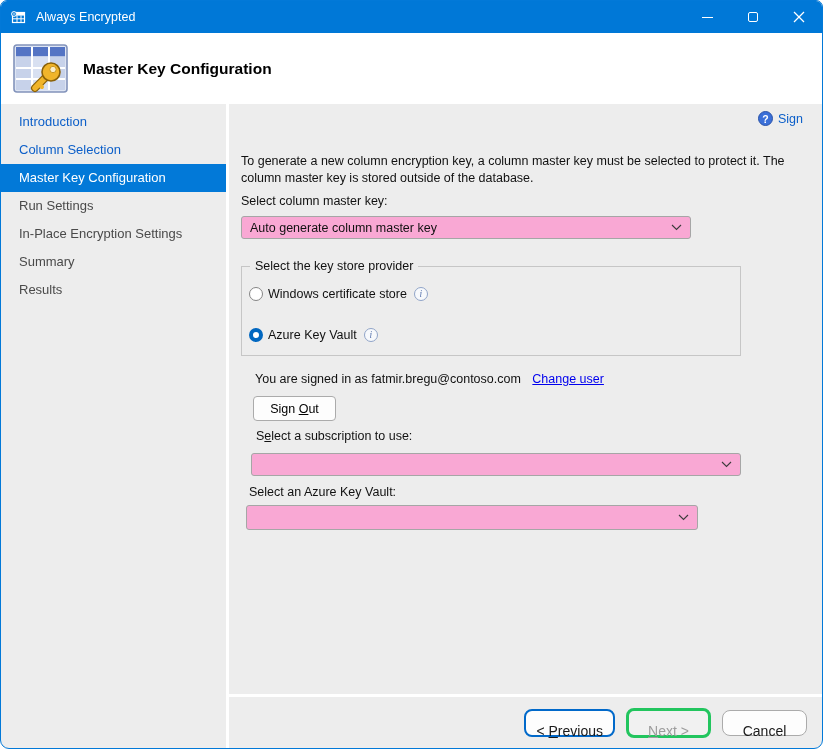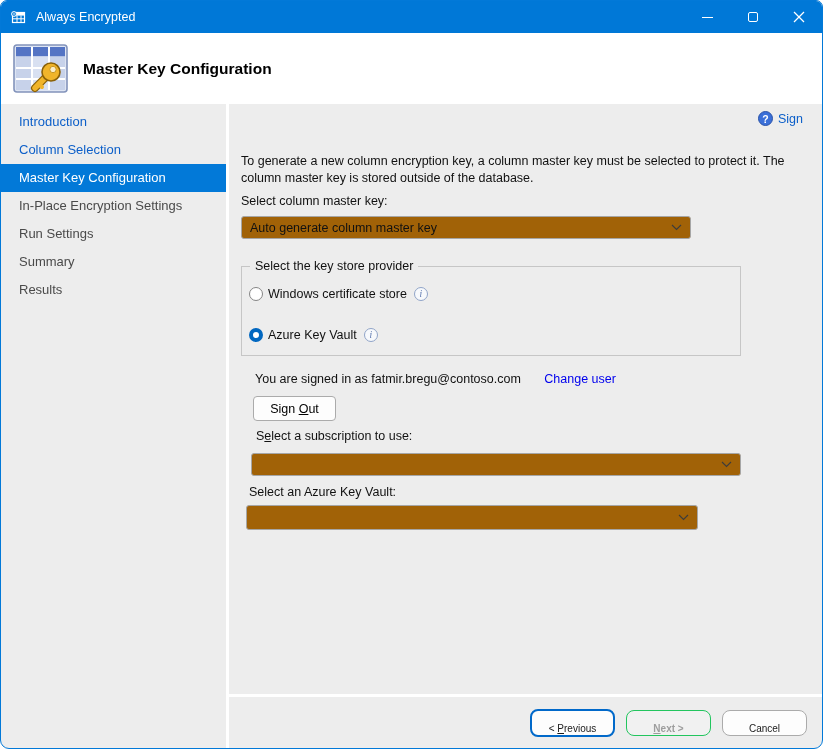"In-Place Encryption Settings" div.nav-item { order: before "Run Settings" -> after "Run Settings" }
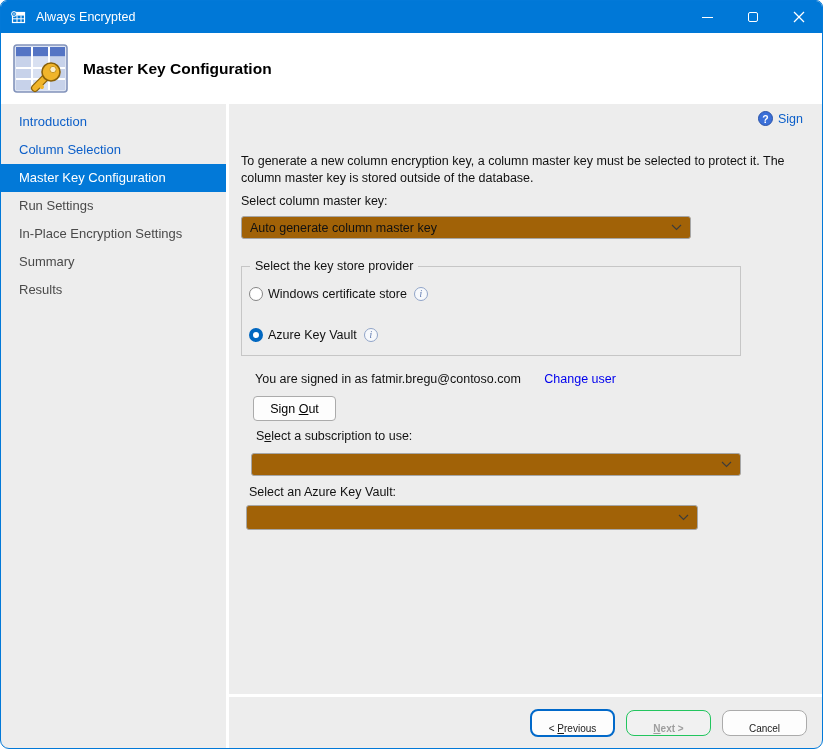"Auto generate column master key" .combo { background: #a16207 -> #f9a8d4 }
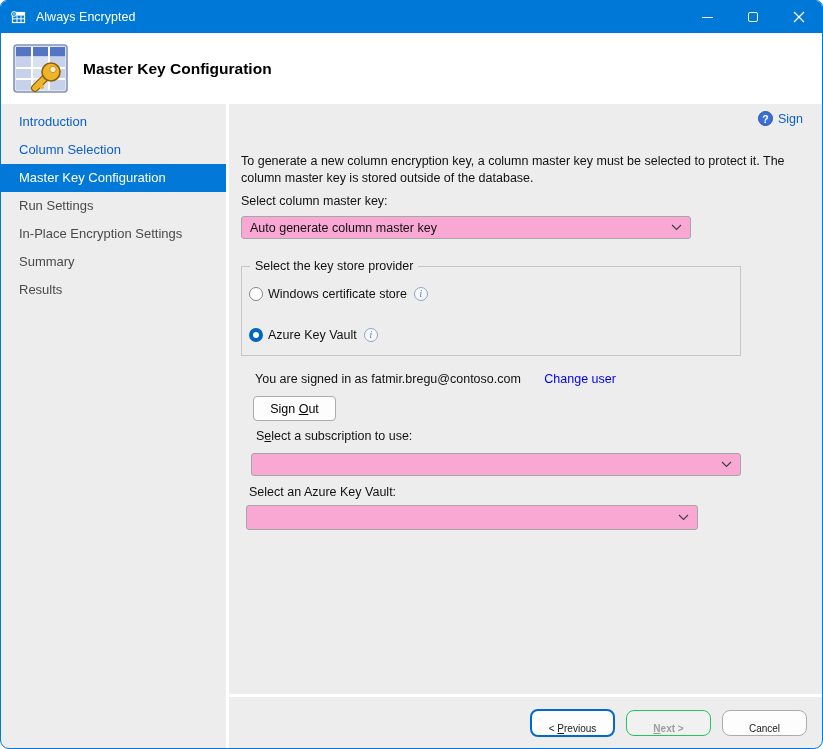"Change user" .signedin .link { margin-left: 20px -> 8px; text-decoration: none -> underline }
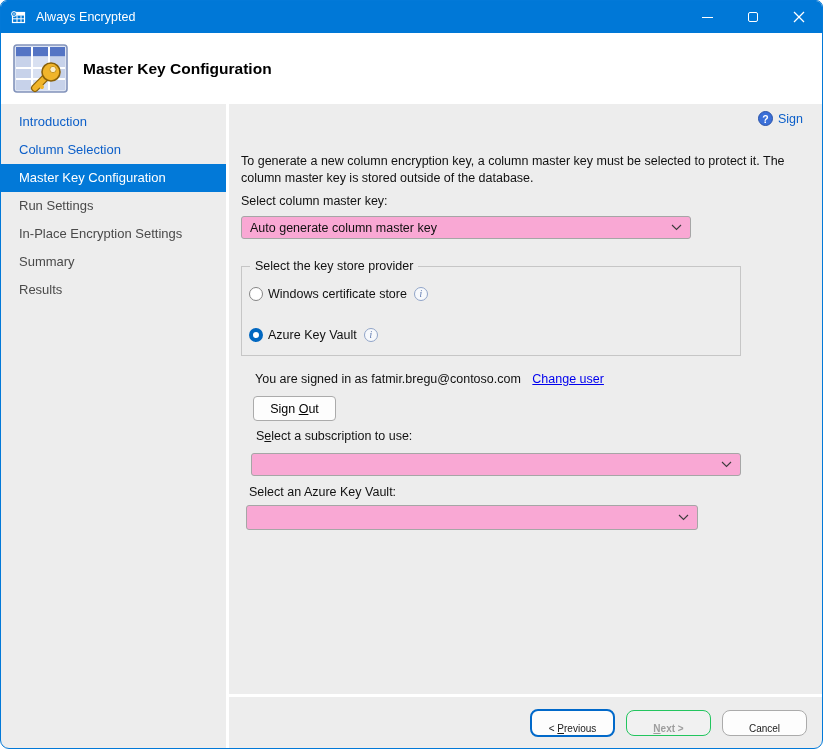"< Previous" .btn { font-size: 10px -> 14px }
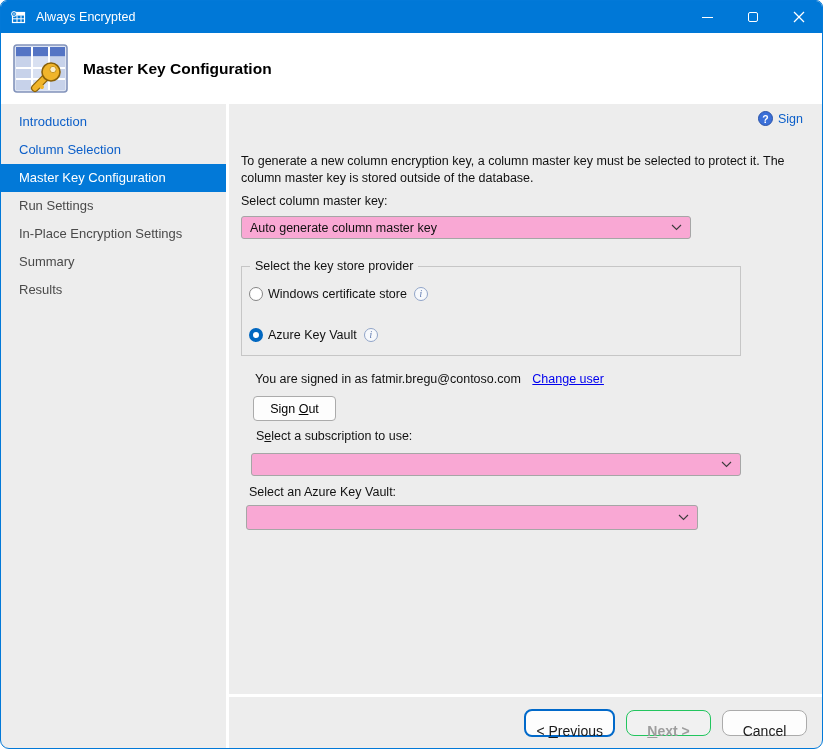"Next >" .btn.disabled { border: 1px solid #22c55e -> 3px solid #22c55e; font-weight: bold -> none }
